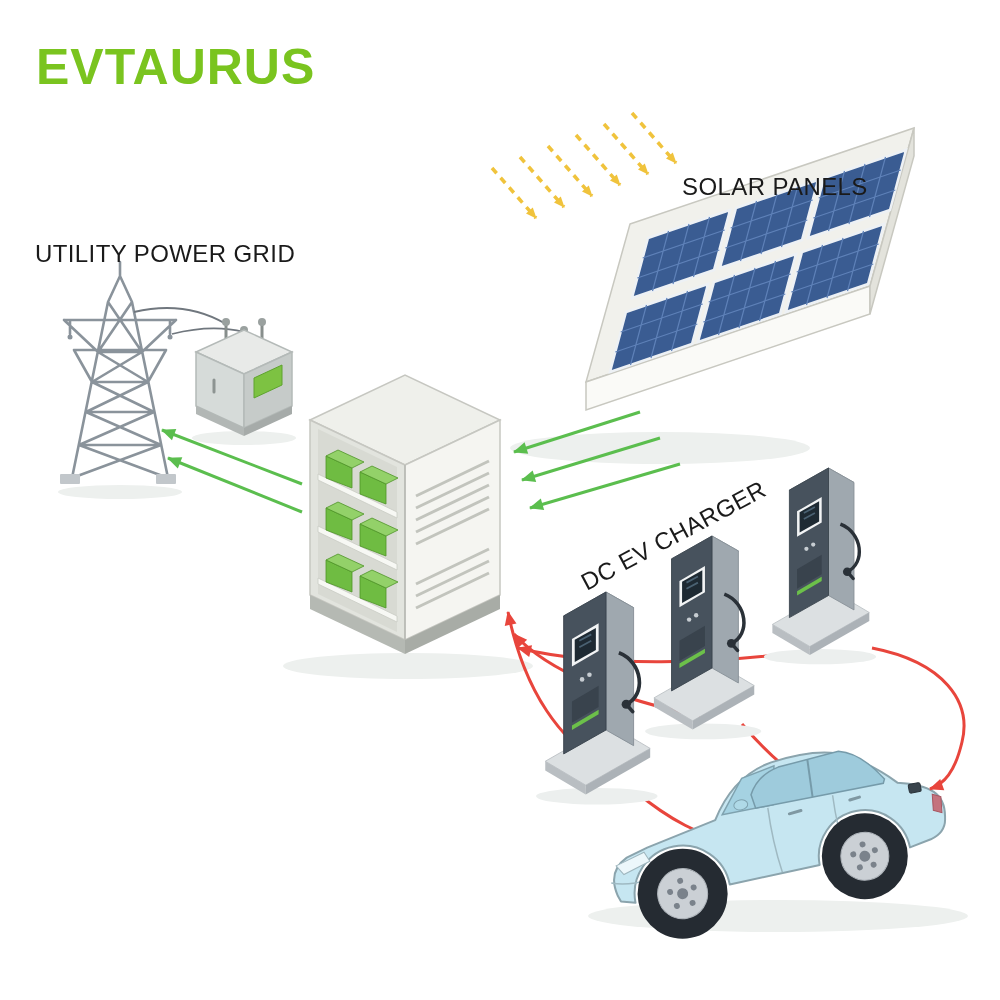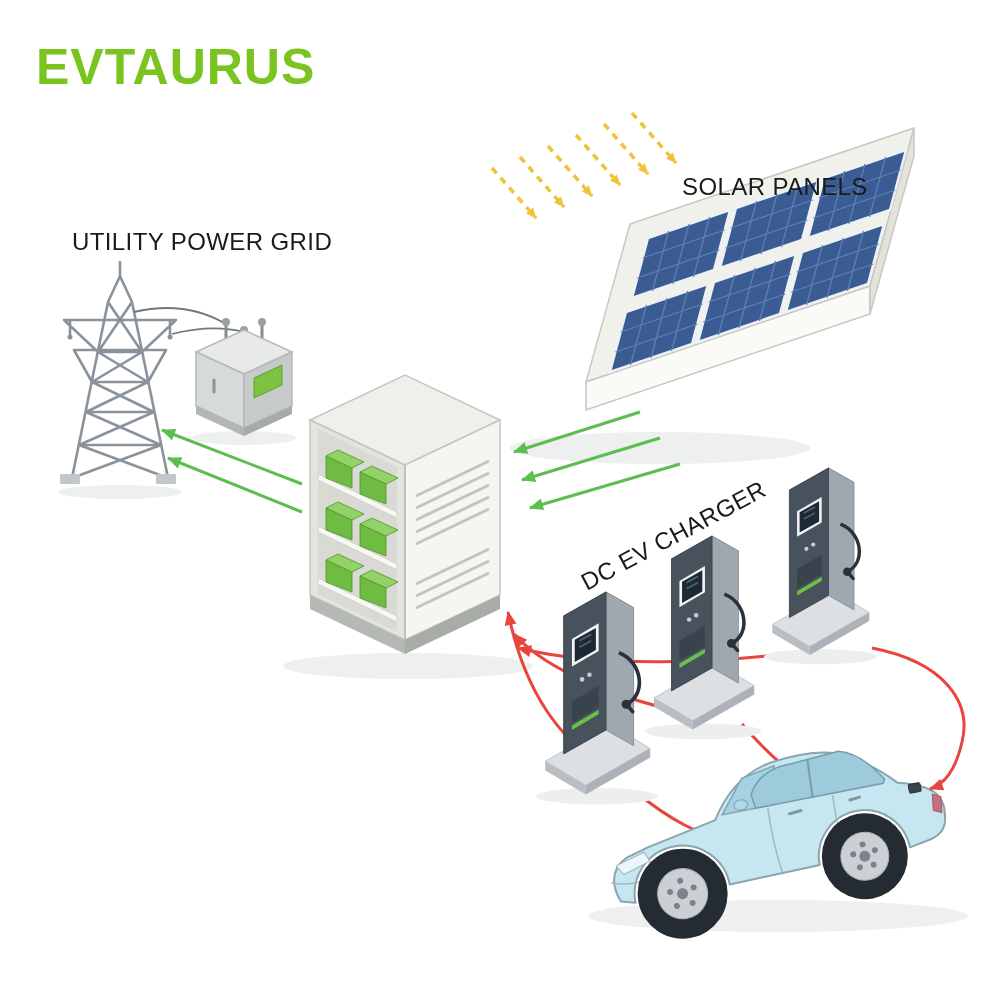"UTILITY POWER GRID" div.label { margin-left: 37px -> none; top: 228px -> 240px }
